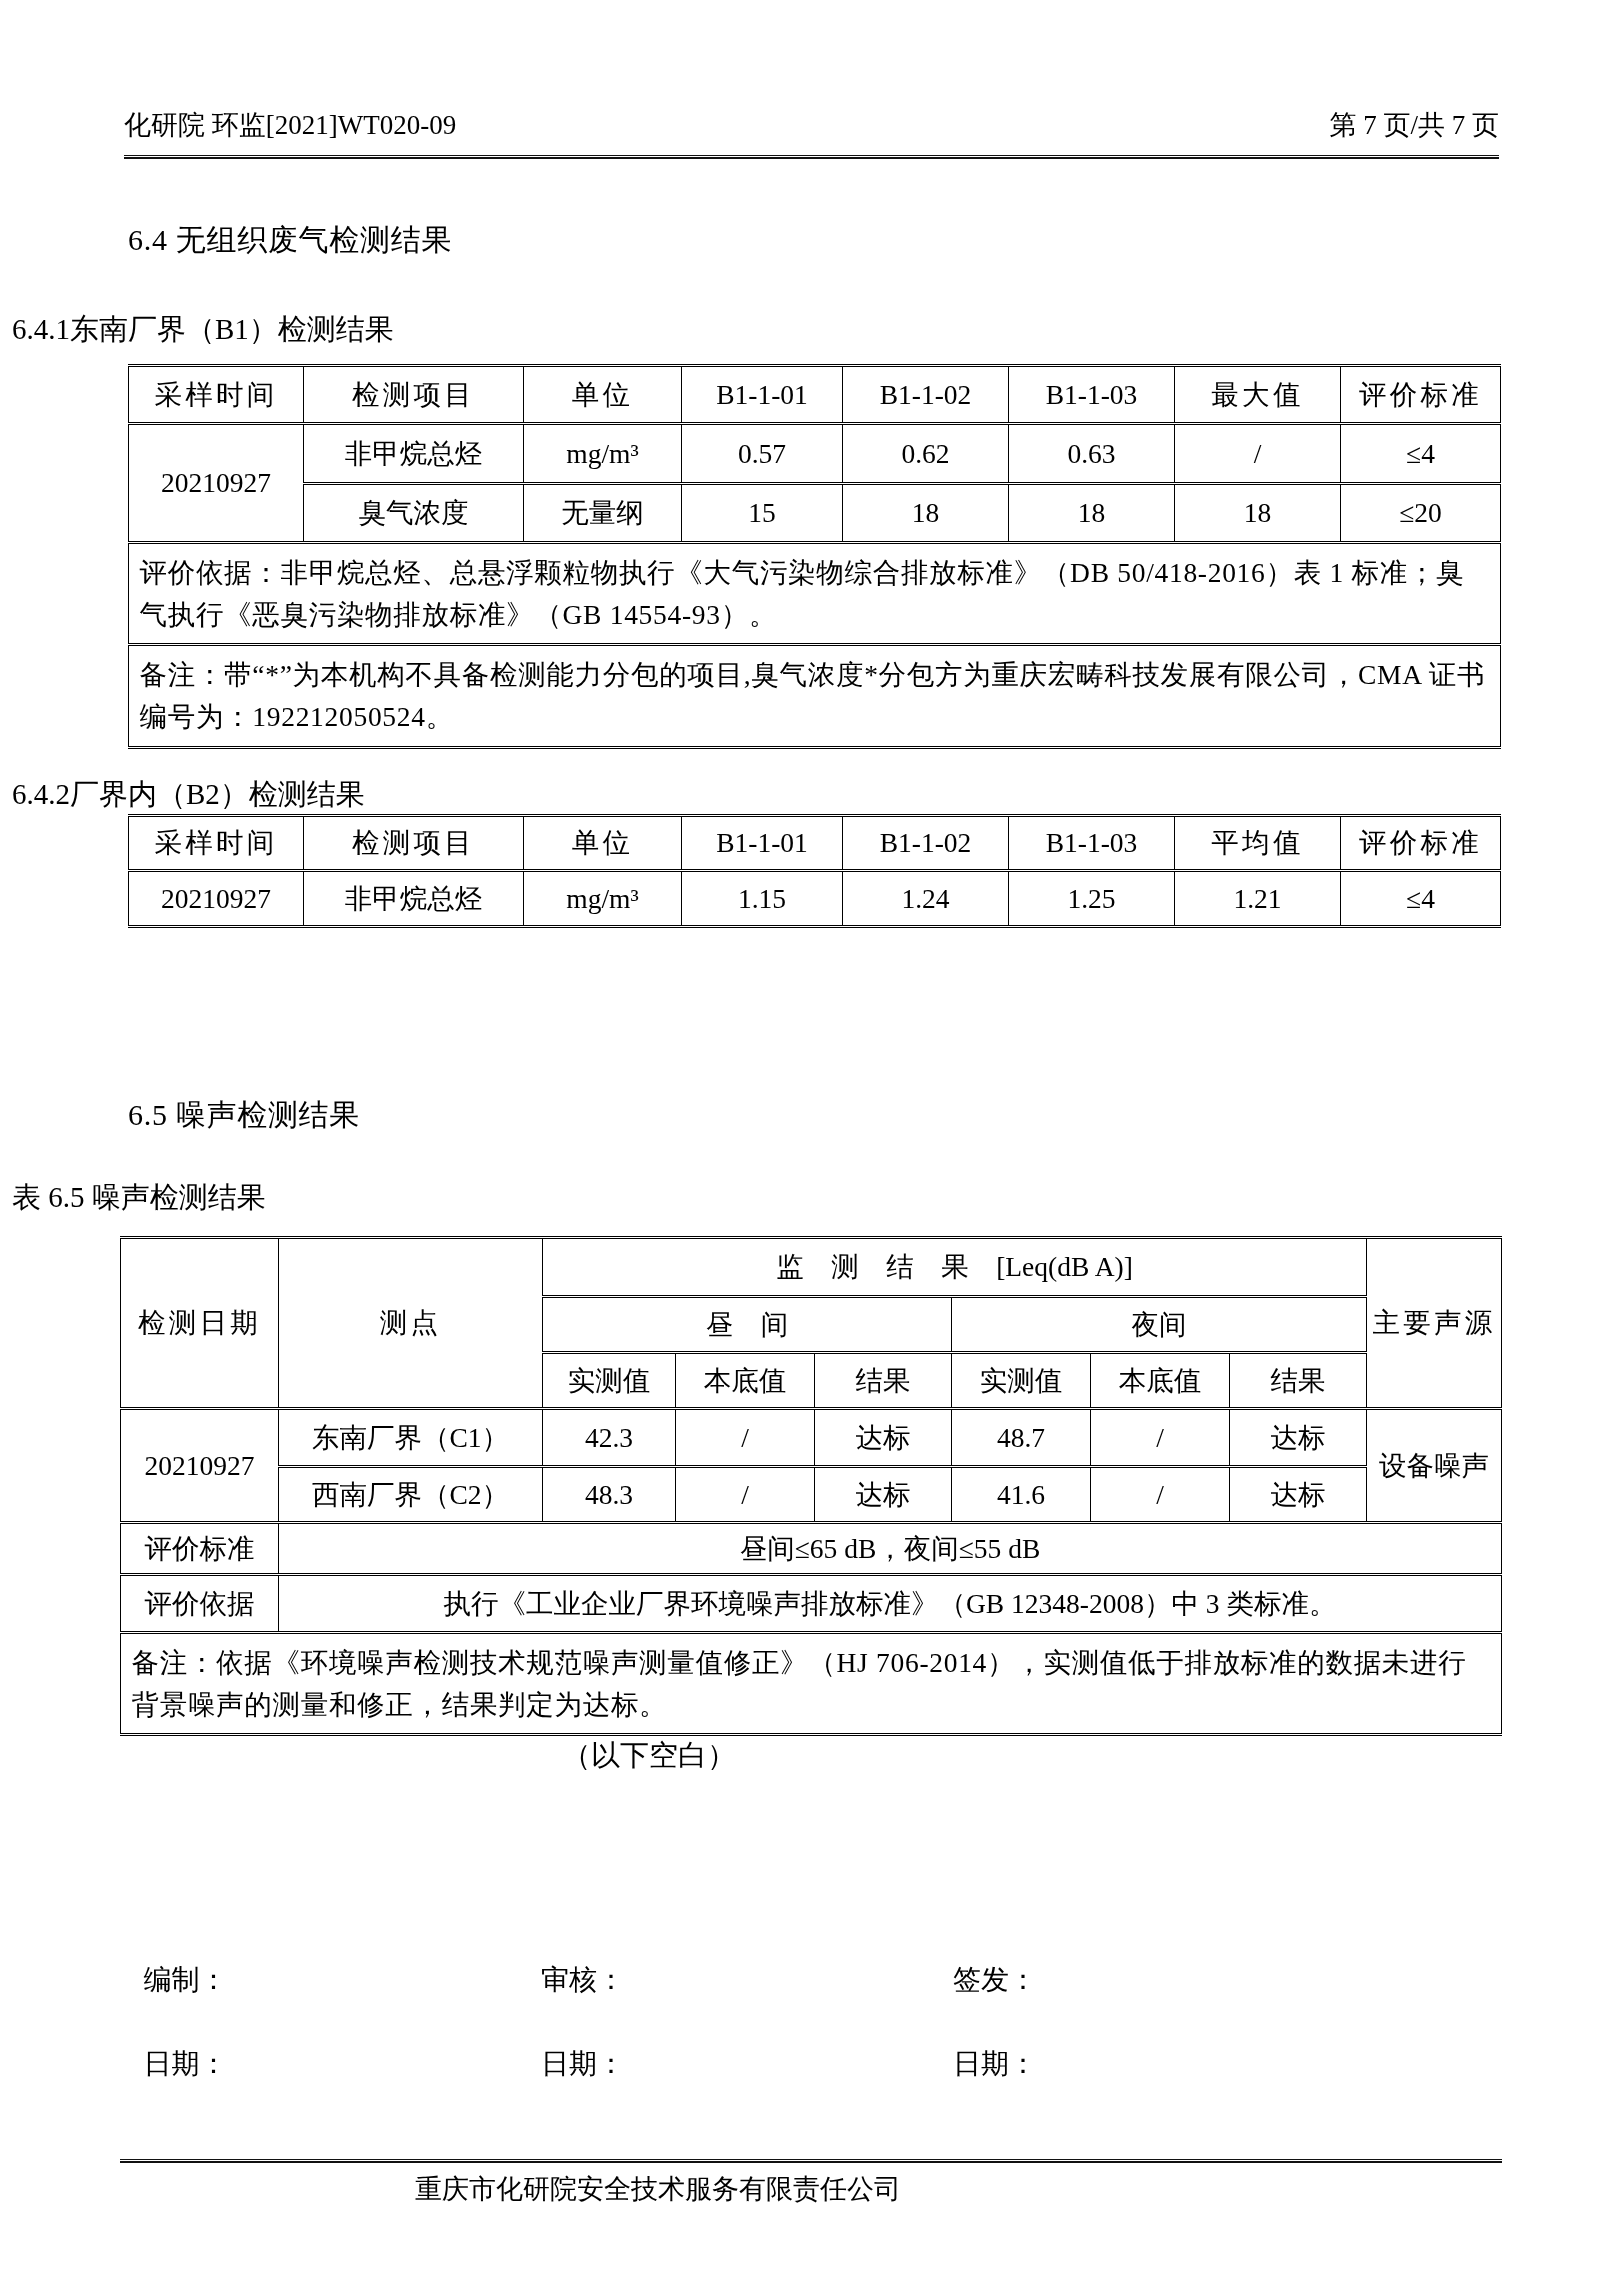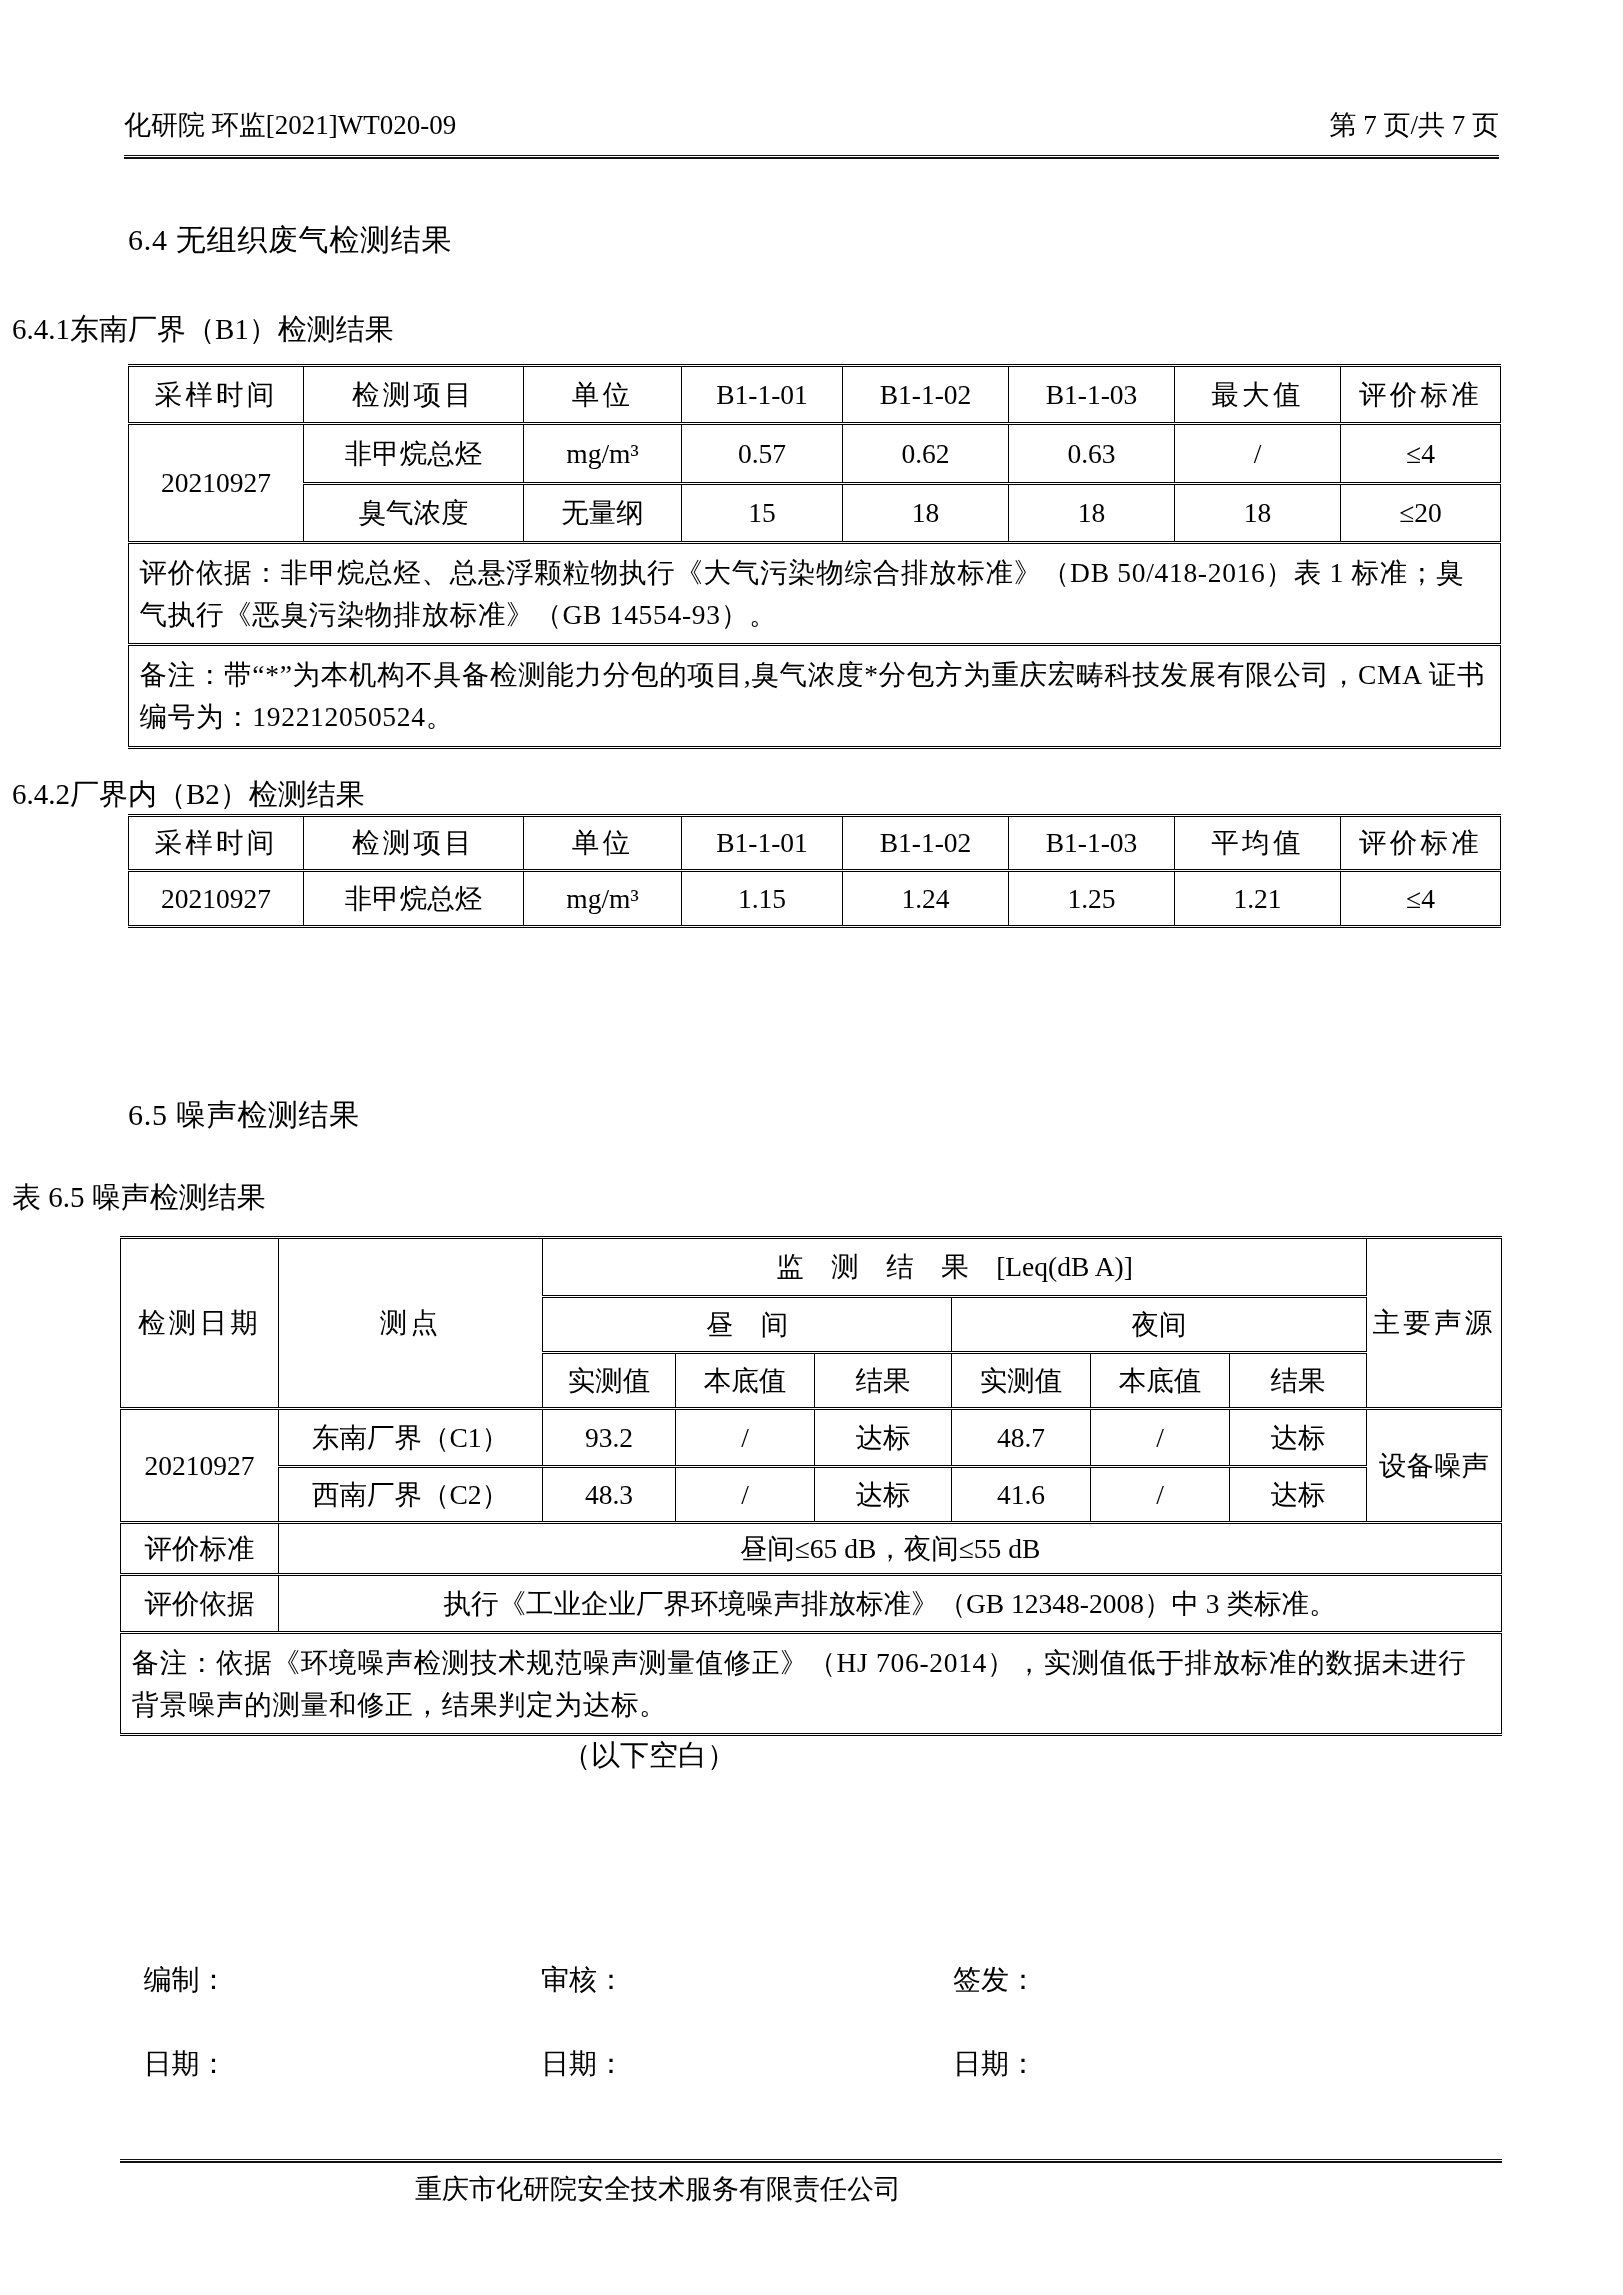"93.2" td { text: 93.2 -> 42.3 }
